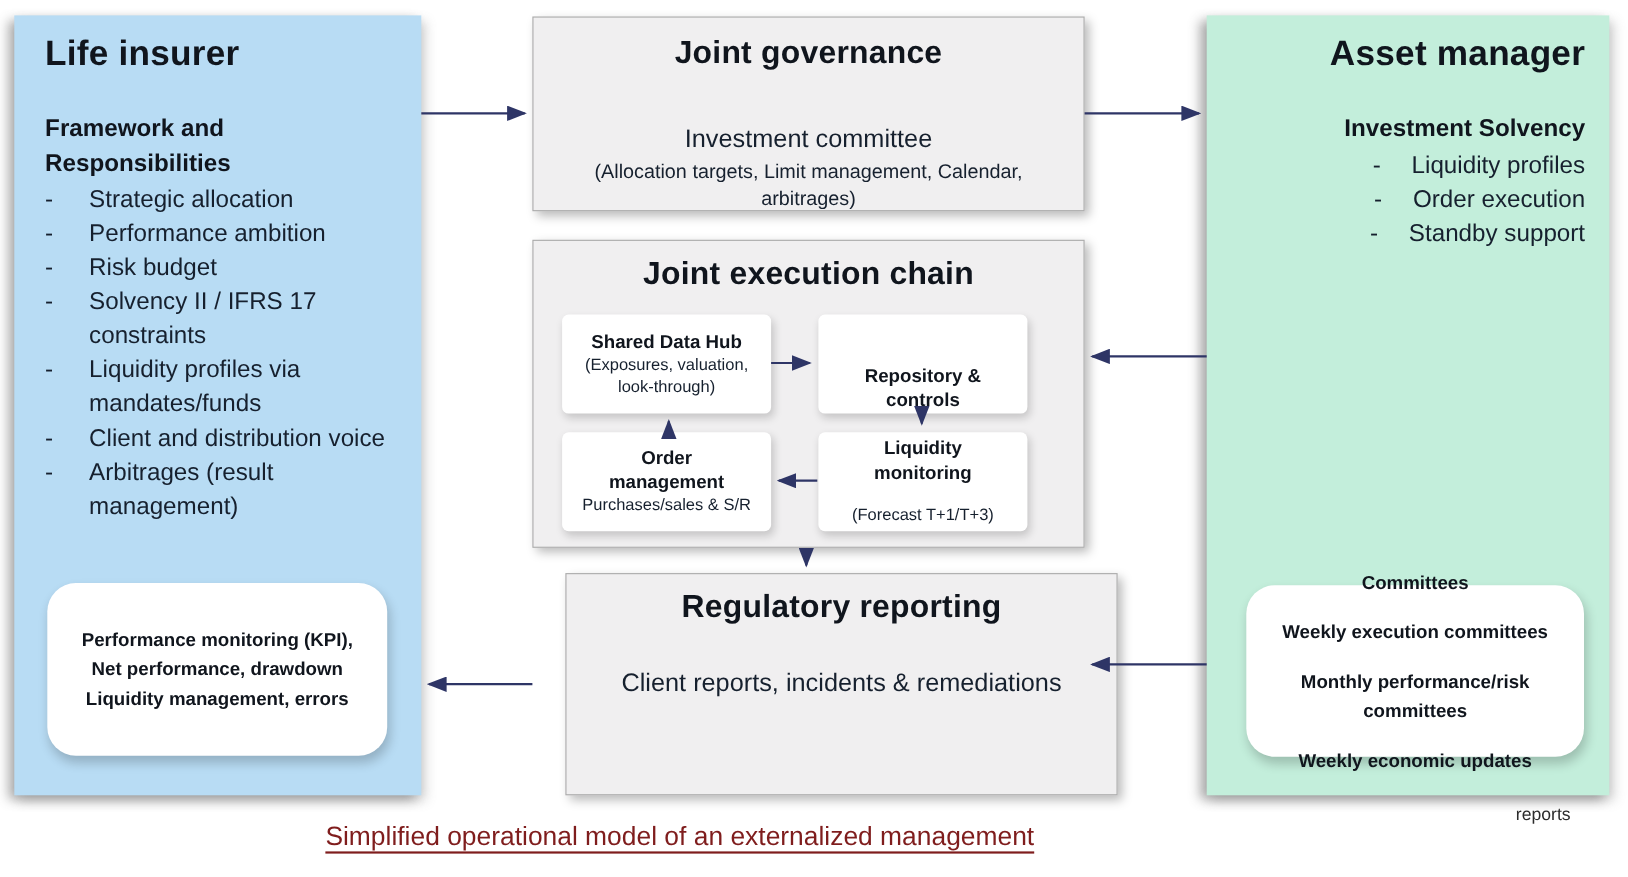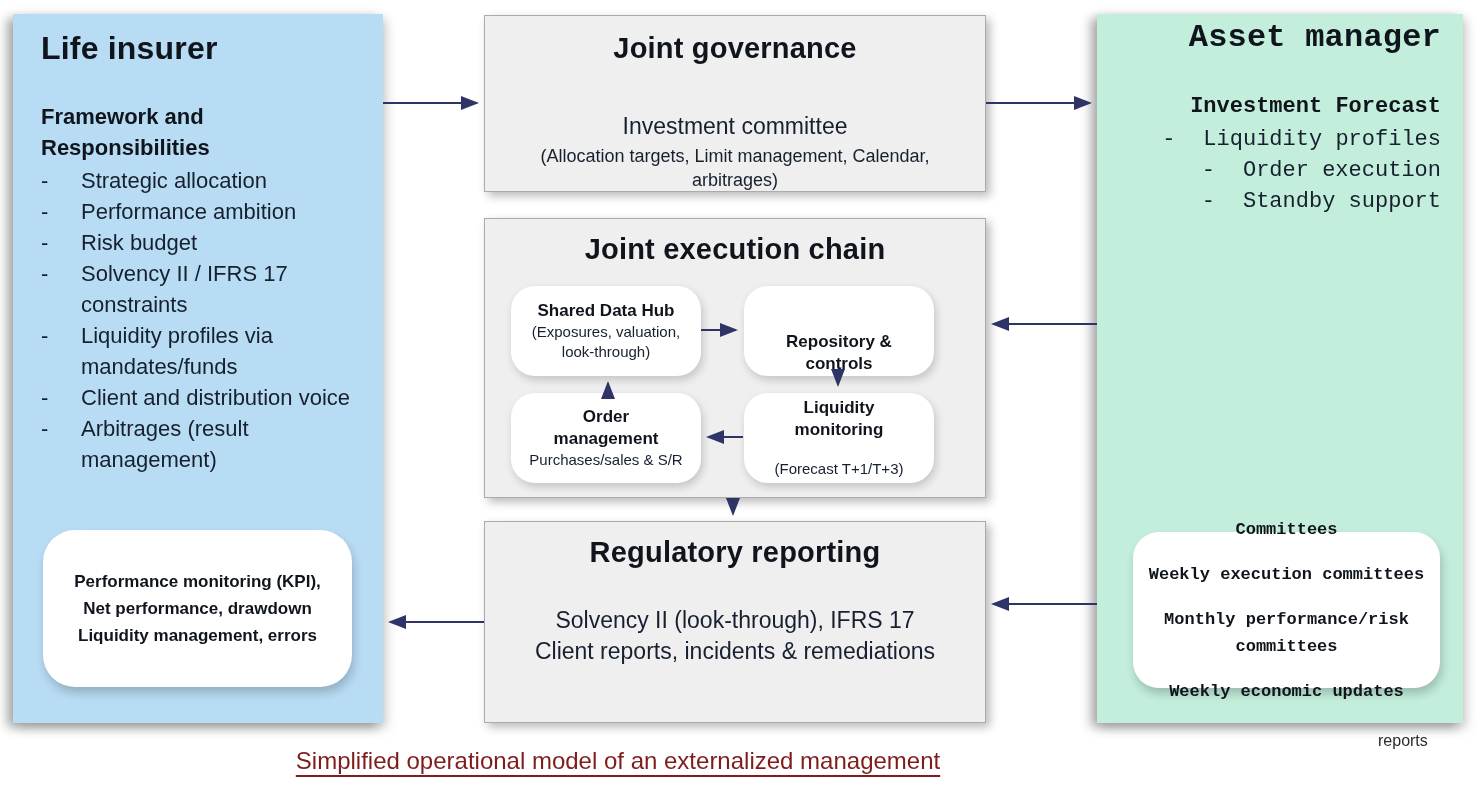"Asset manager" .panel-right { font-family: Liberation Mono, monospace -> none; padding: 4px 22px 0 24px -> 14px 22px 0 24px }
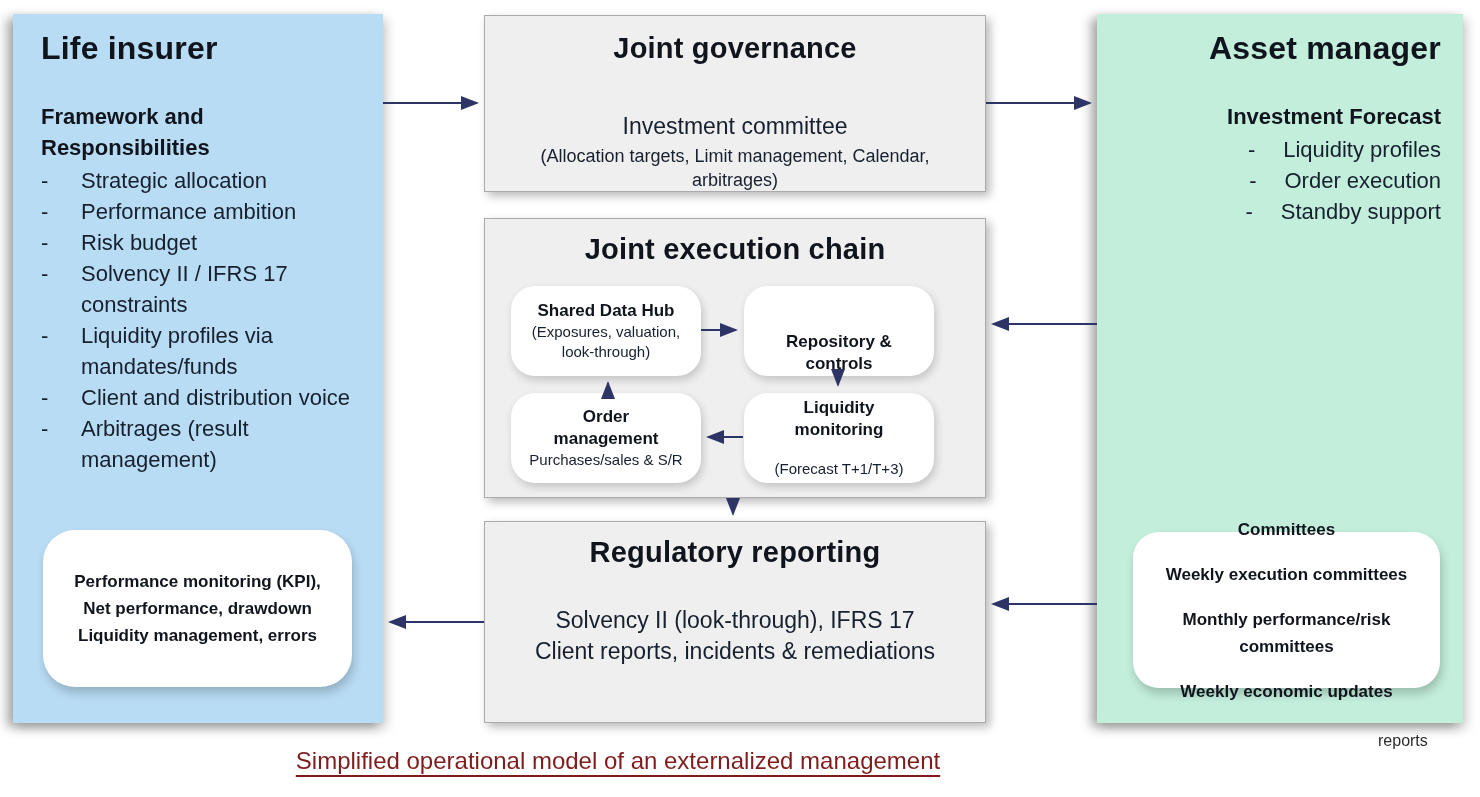"Investment Forecast" div.subtitle { text: Forecast -> Solvency }
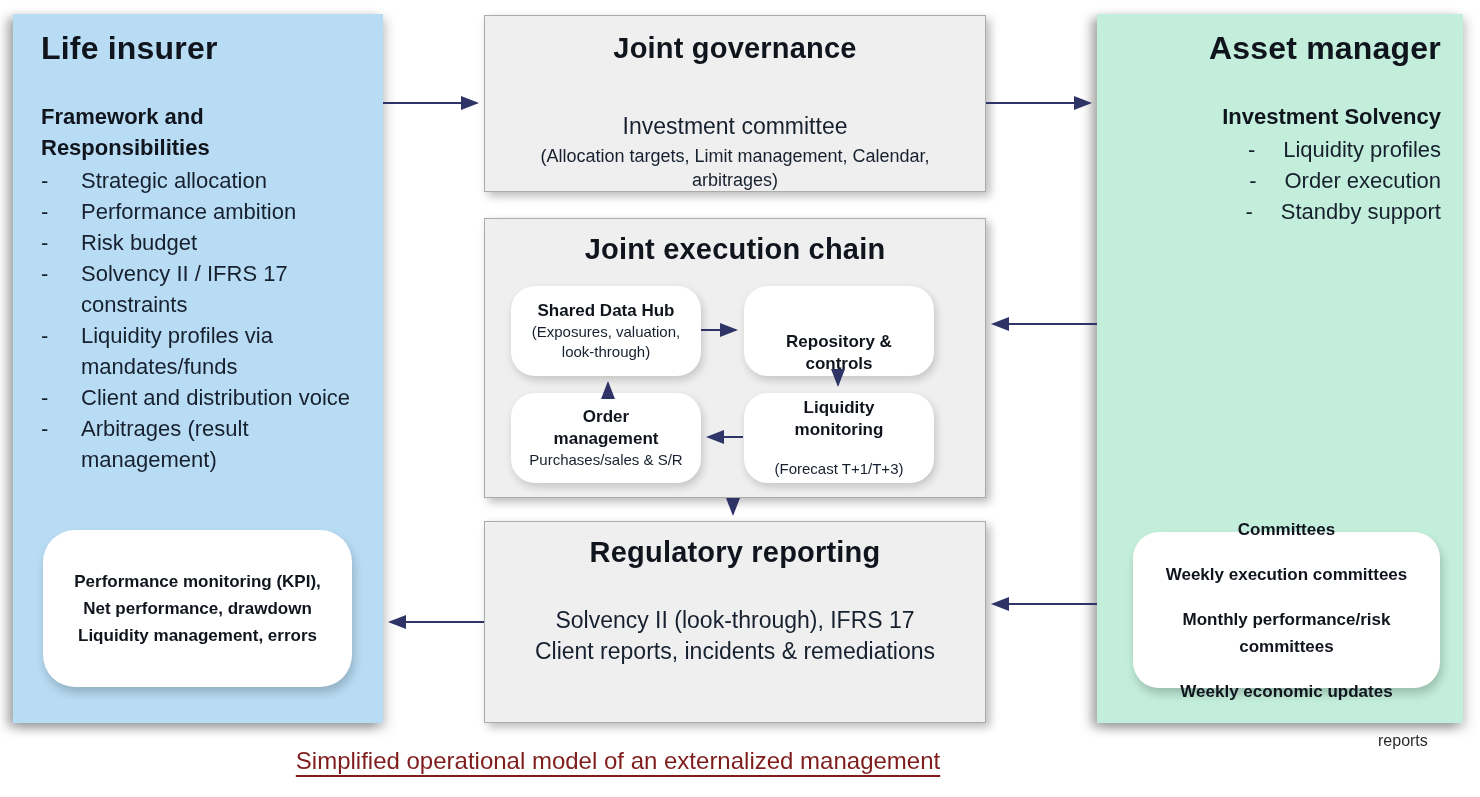"Shared Data Hub" .node { border-radius: 24px -> 6px }
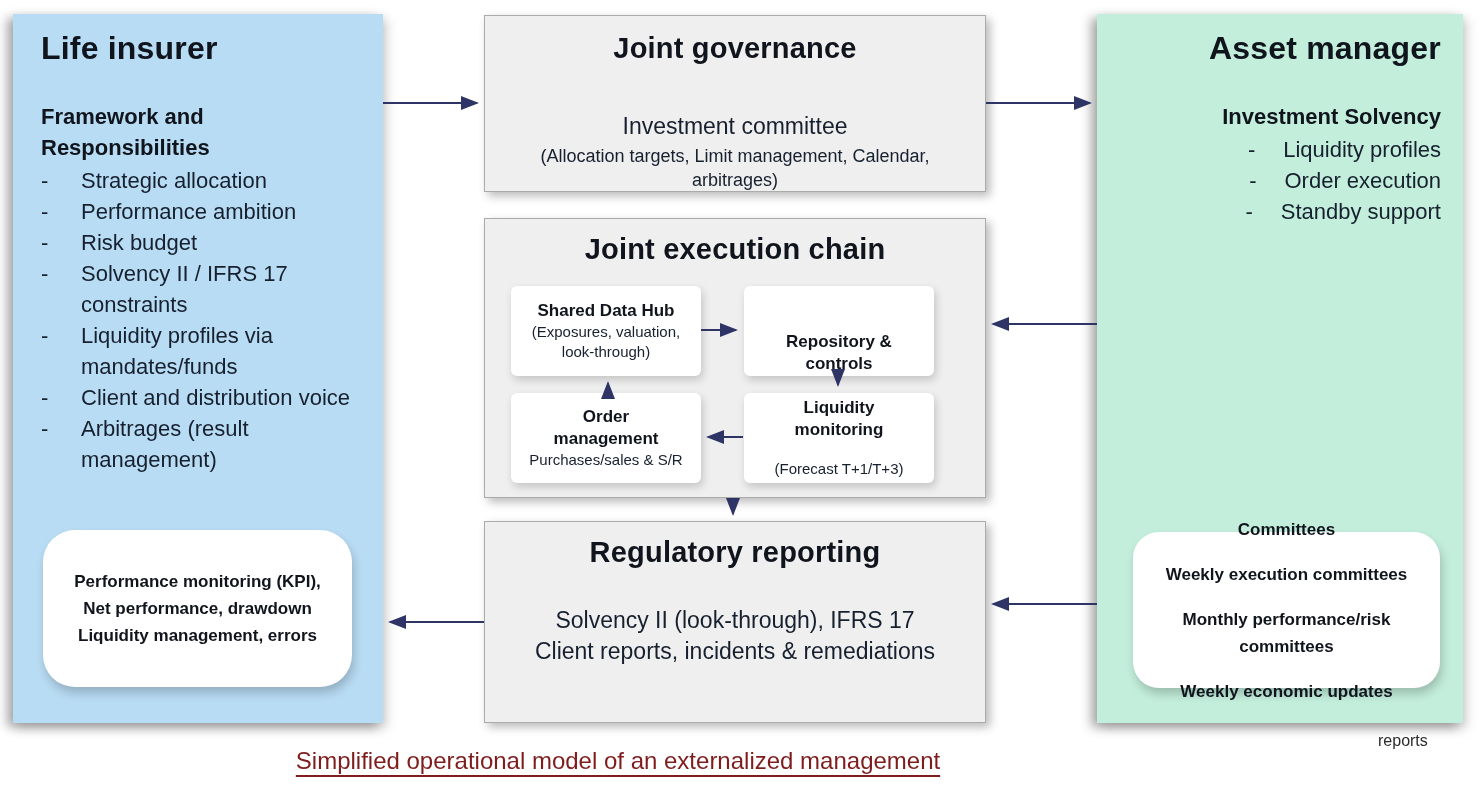"Regulatory reporting" .box-reporting { margin-left: none -> 30px }
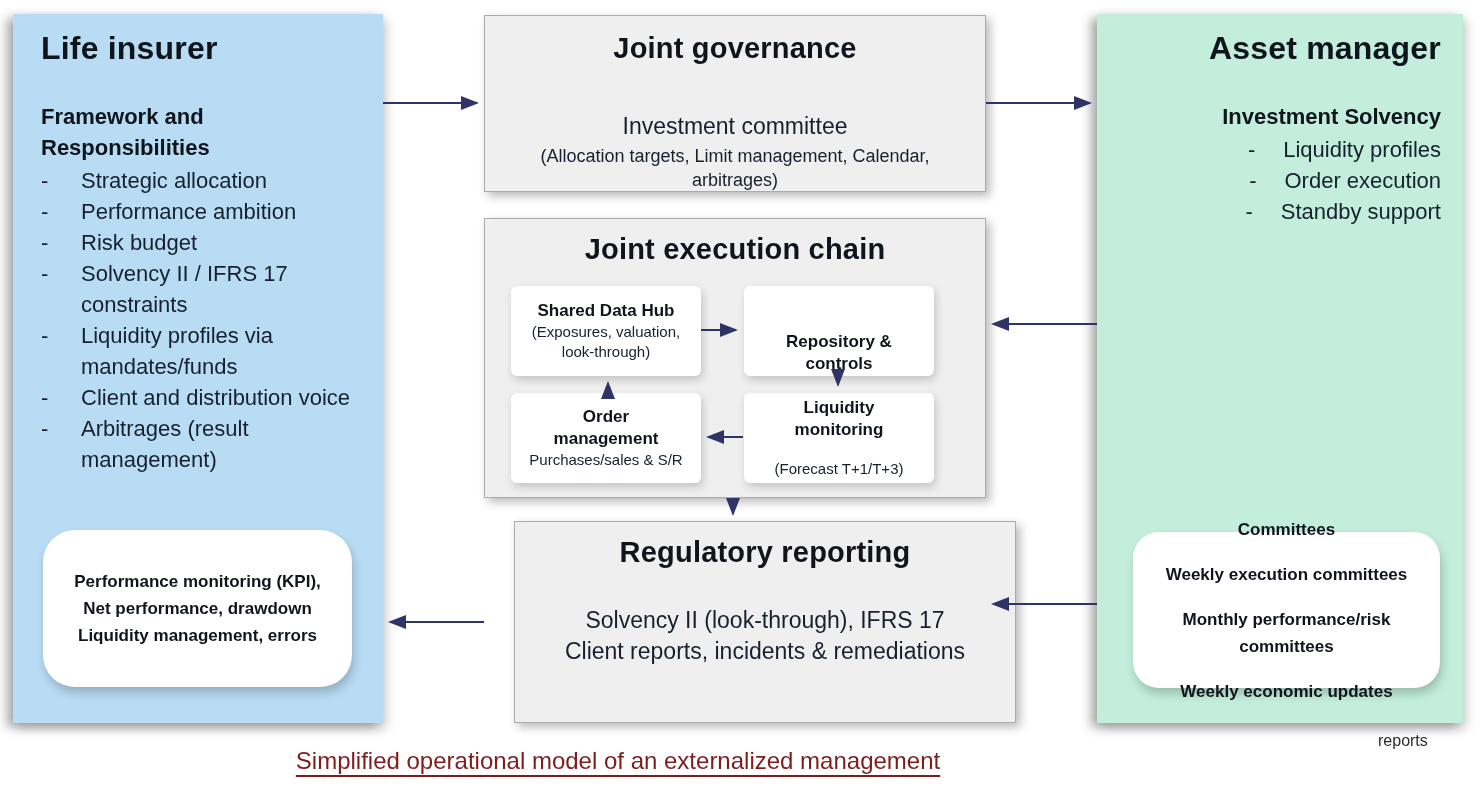"Performance monitoring (KPI)," .callout-left { border-radius: 32px -> none }
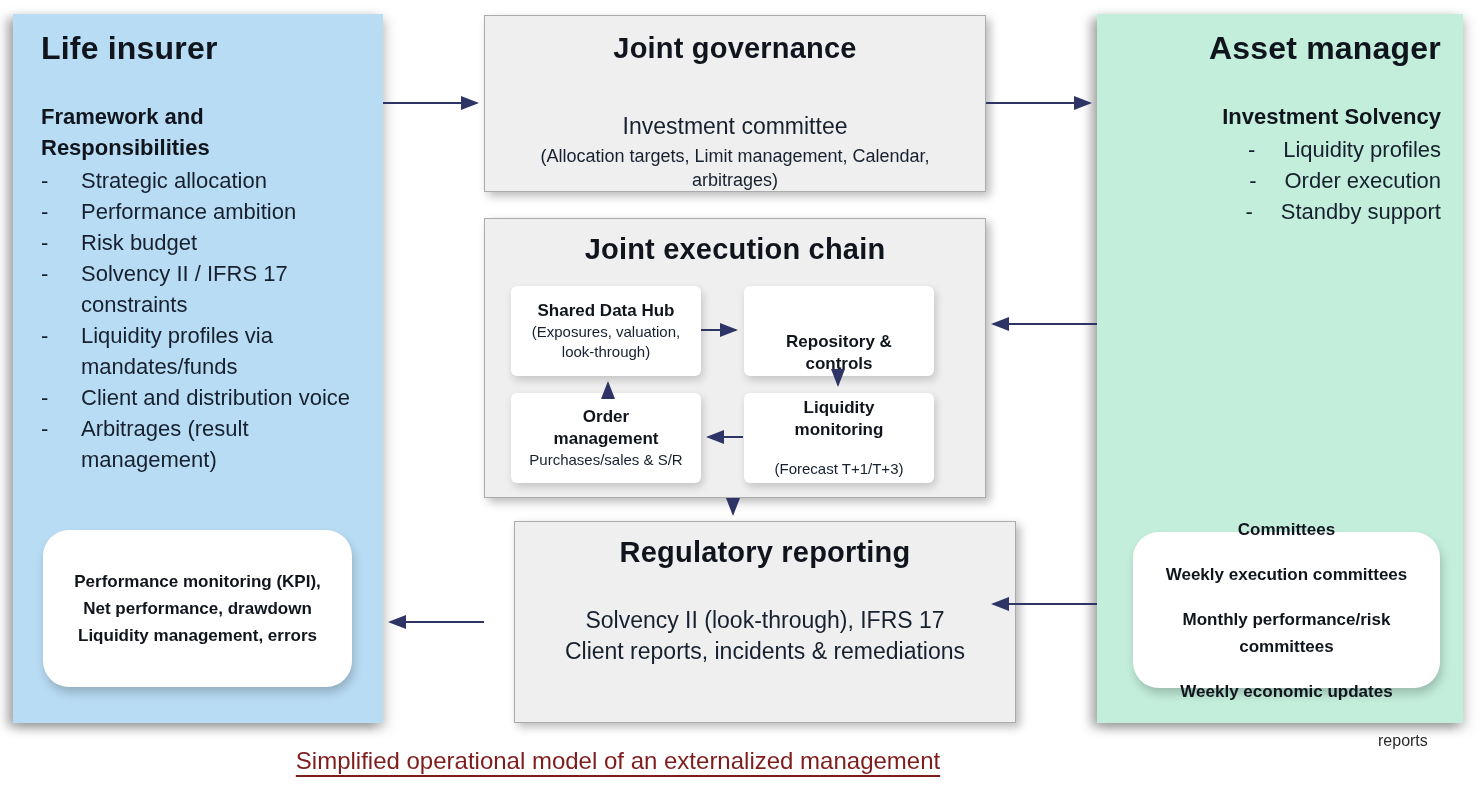"Solvency II (look-through), IFRS 17" div { html: <div>Solvency II (look-through), IFRS 17</div> -> none }
